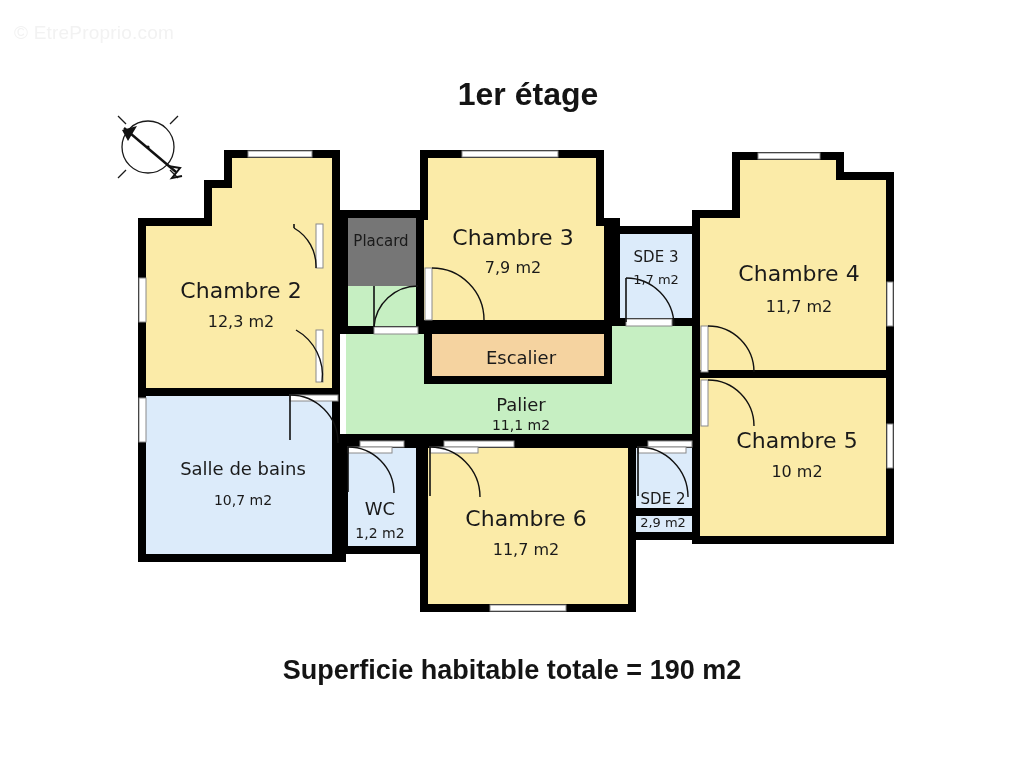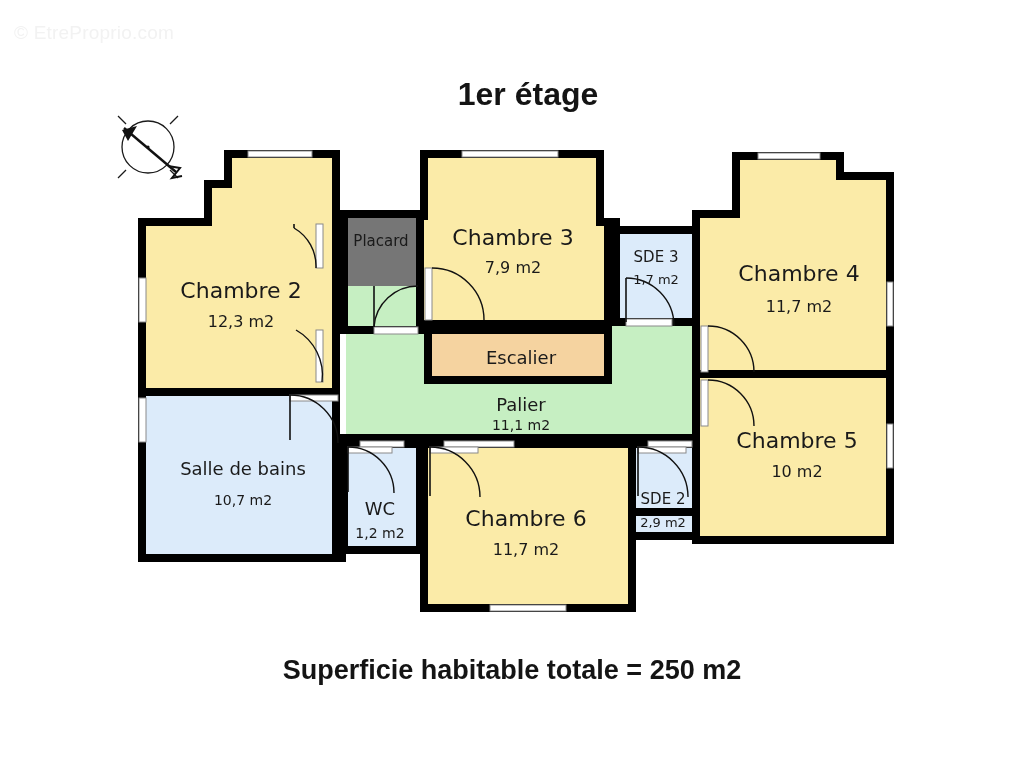"Superficie habitable totale = 250" div { text: 250 -> 190 }
